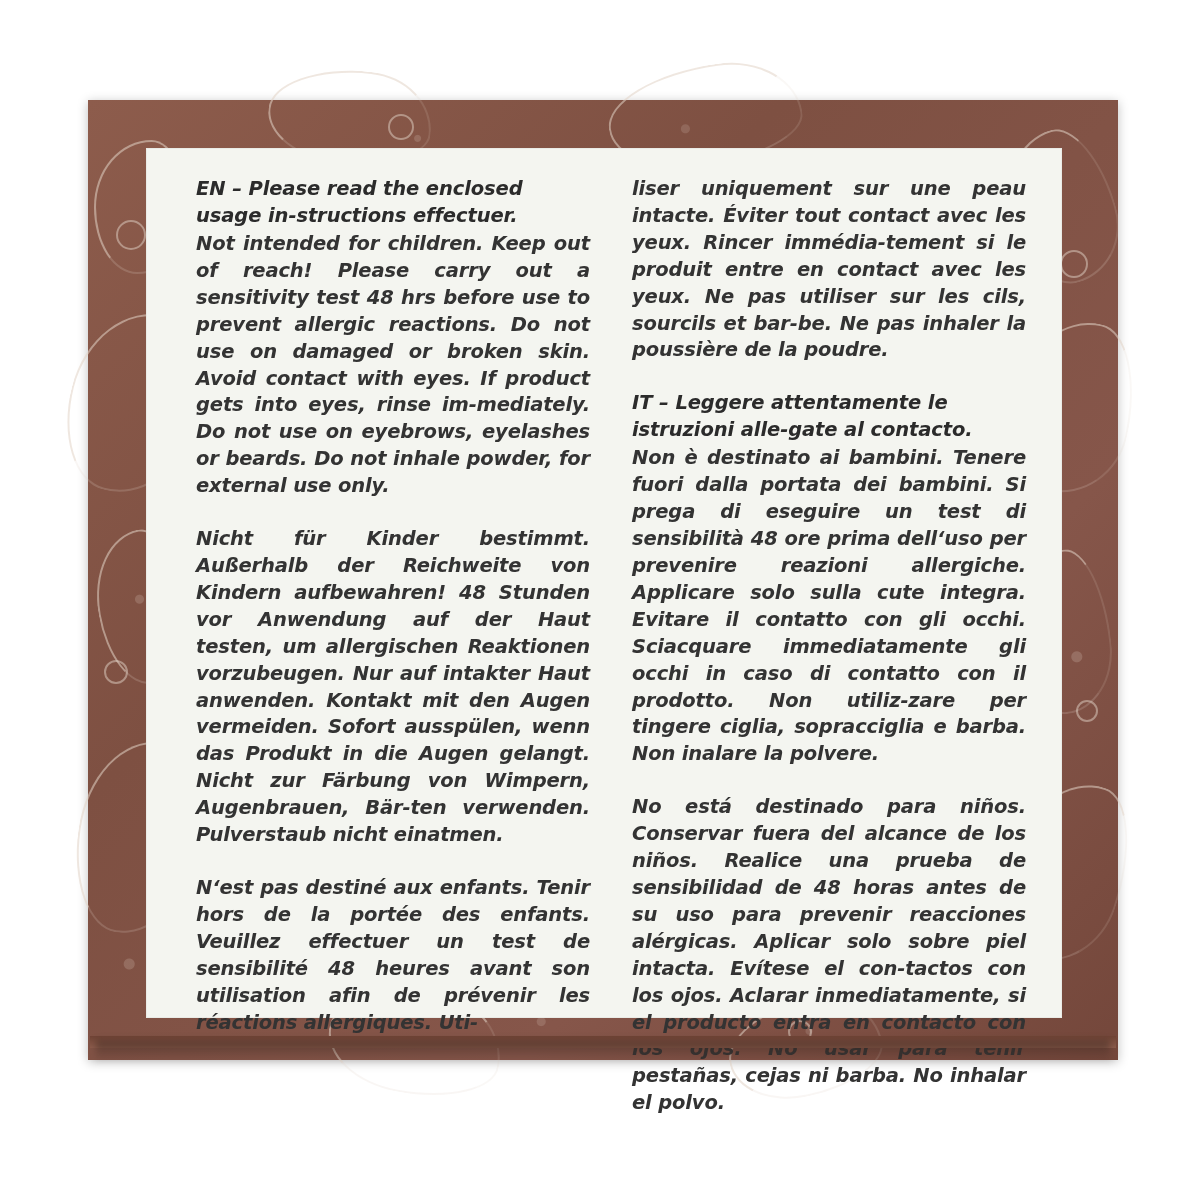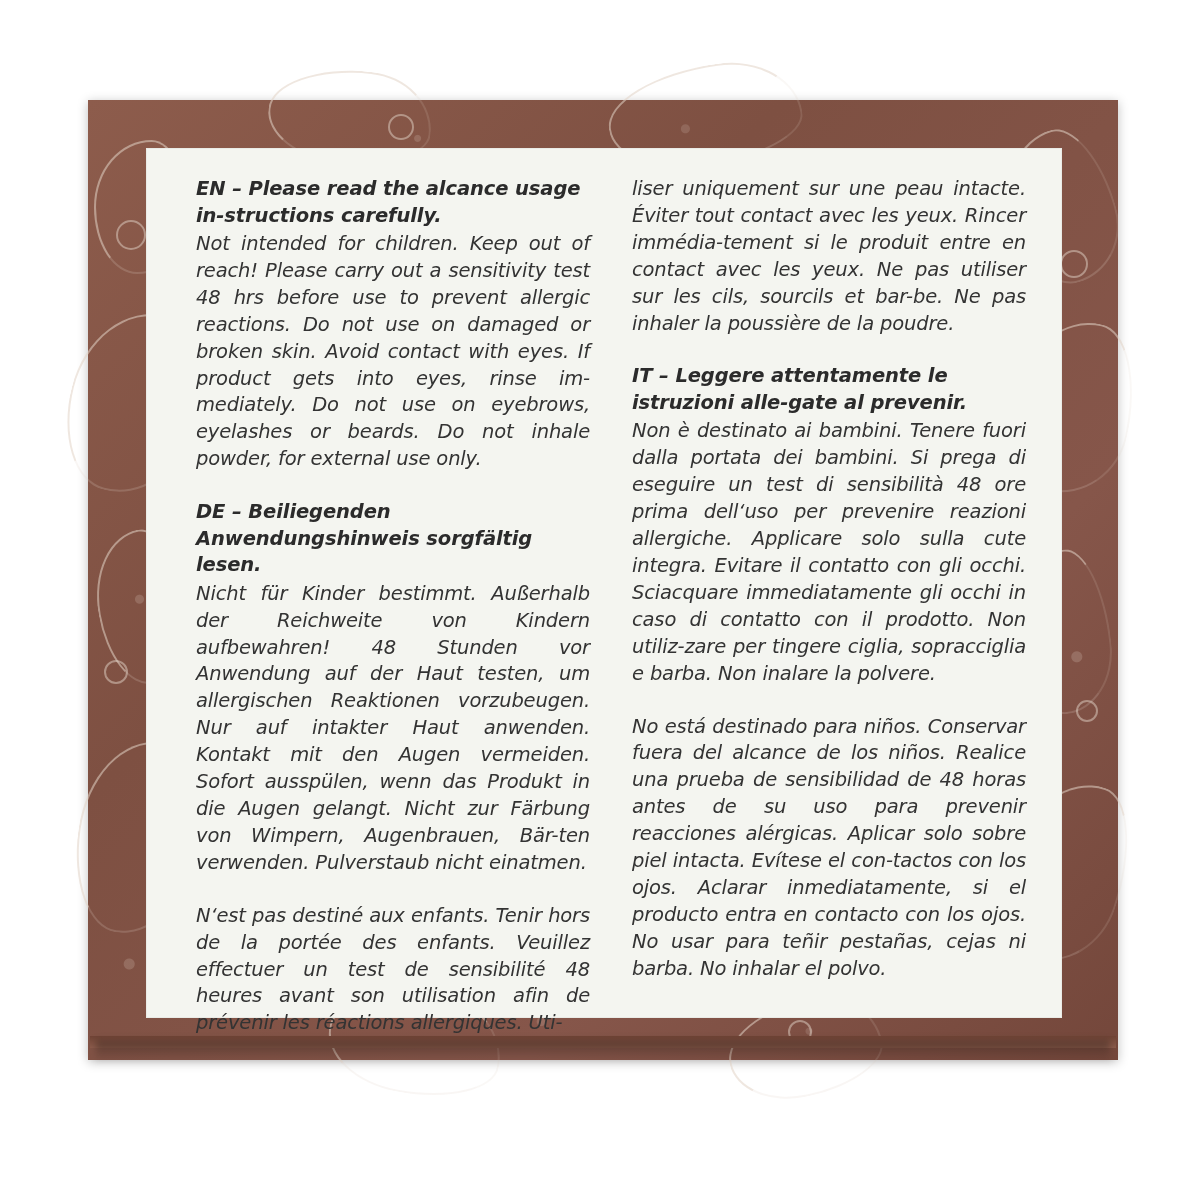"EN – Please read the" p.hd { text: alcance usage in-structions carefully -> enclosed usage in-structions effectuer }
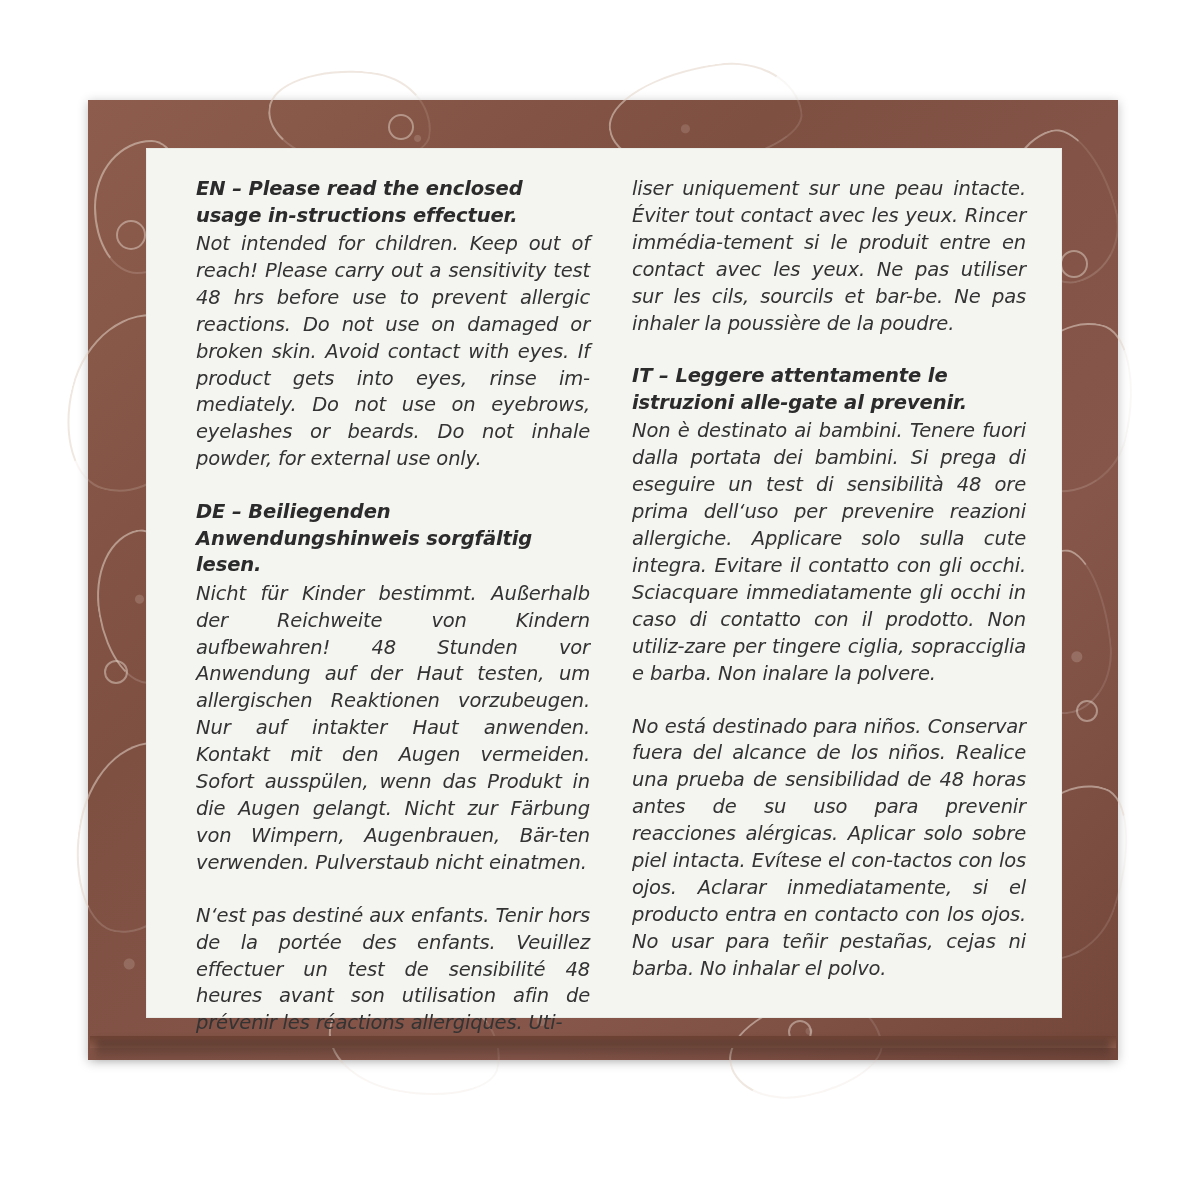"liser uniquement sur une peau" .bd { font-weight: normal -> bold }
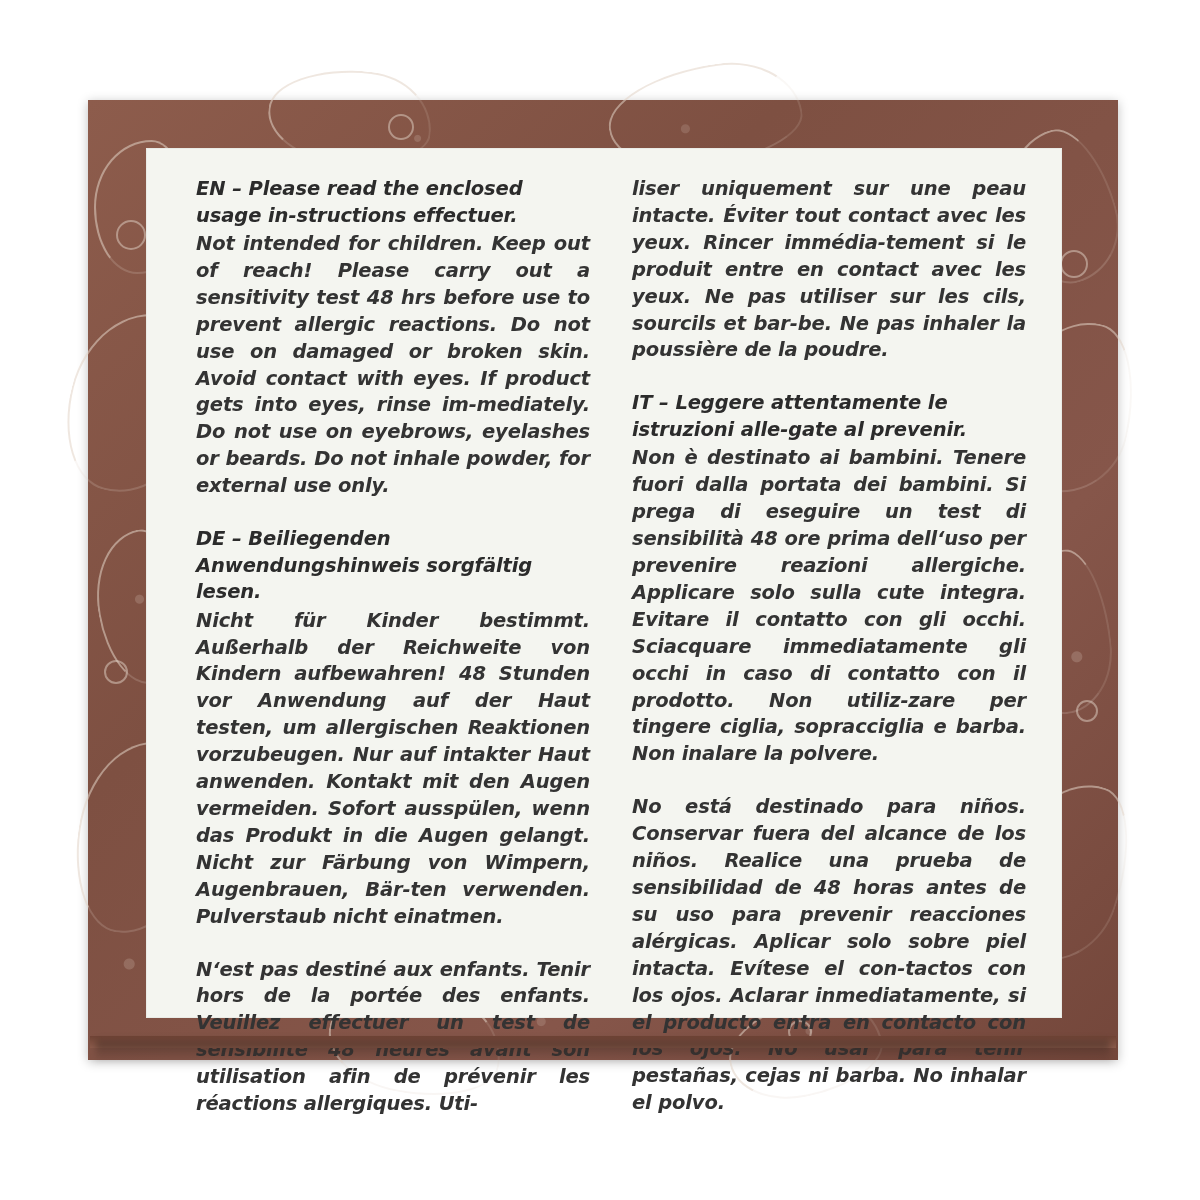"IT – Leggere attentamente le" p.hd { text: prevenir -> contacto }
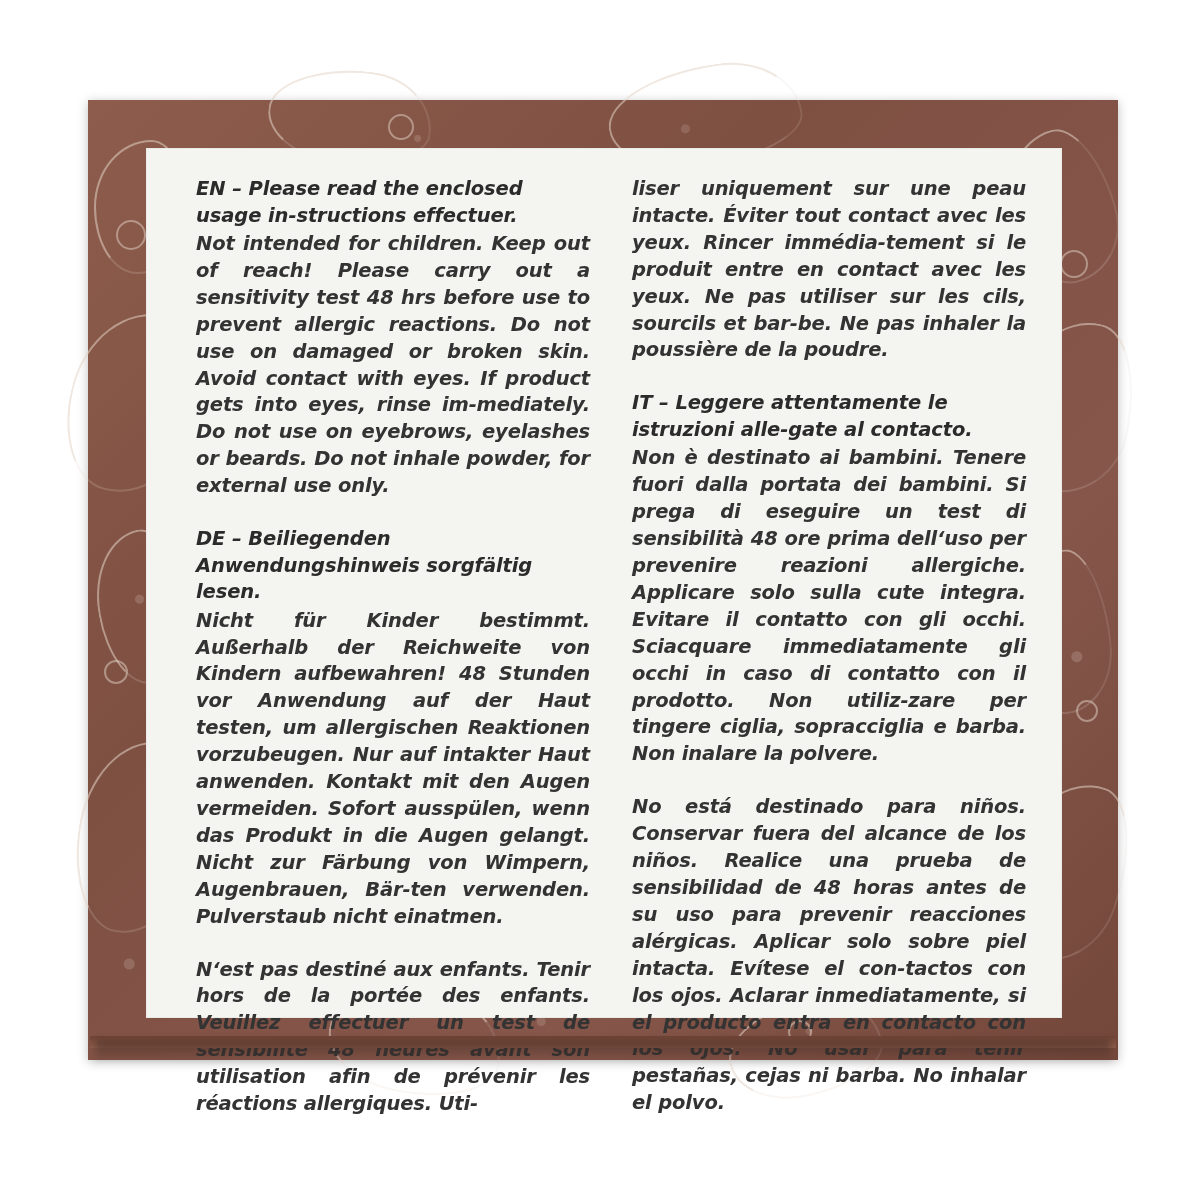"DE – Beiliegenden Anwendungshinweis" p.hd { html: <p>DE – Beiliegenden Anwendungshinweis sorgfältig lesen.</p> -> none }
